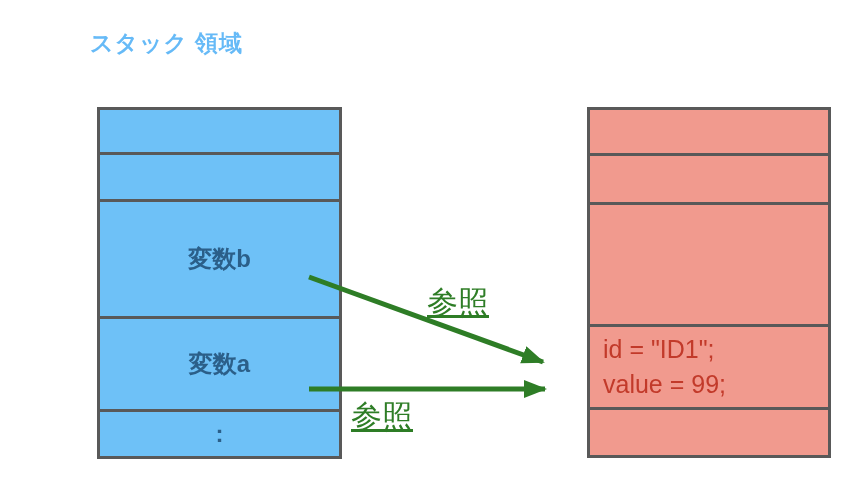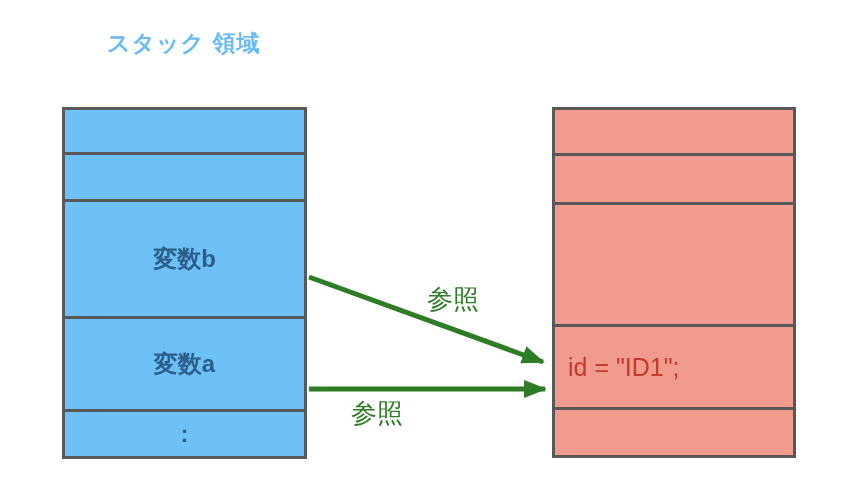"スタック 領域" .stack-title { font-family: none -> Liberation Serif, serif; left: 107px -> 90px }
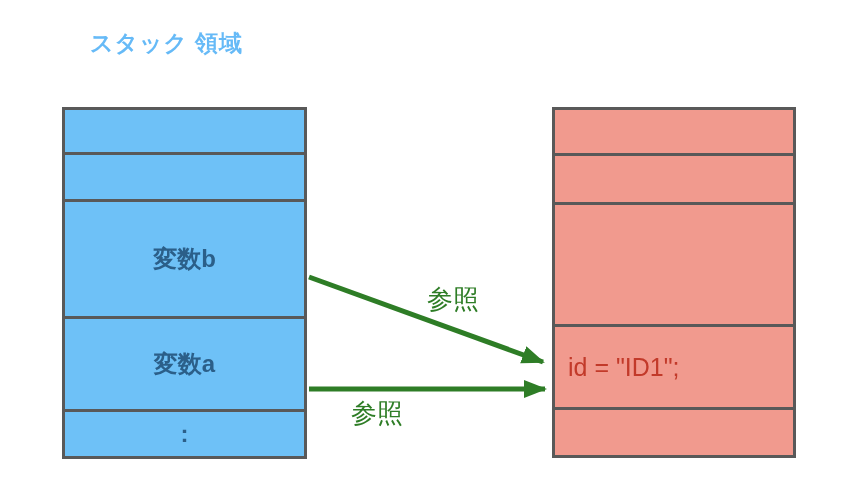"変数b" .mem-box { margin-left: none -> 35px }
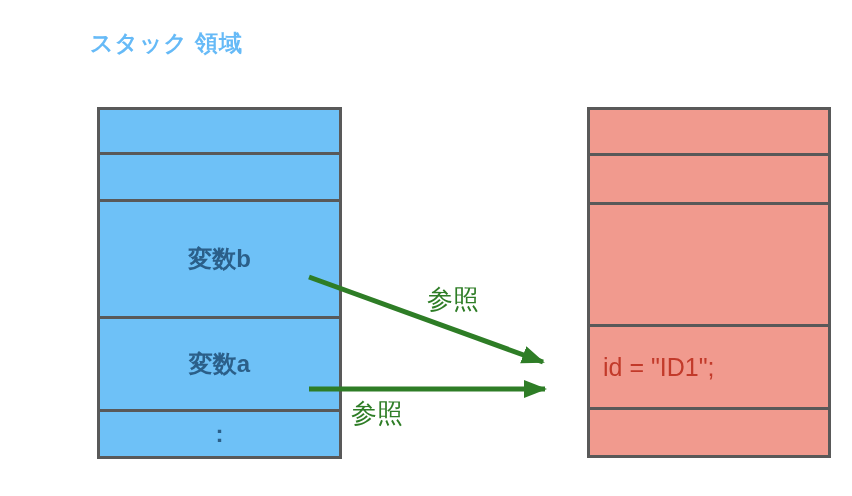"参照" .ref-label { font-size: 26px -> 31px; text-decoration: none -> underline }
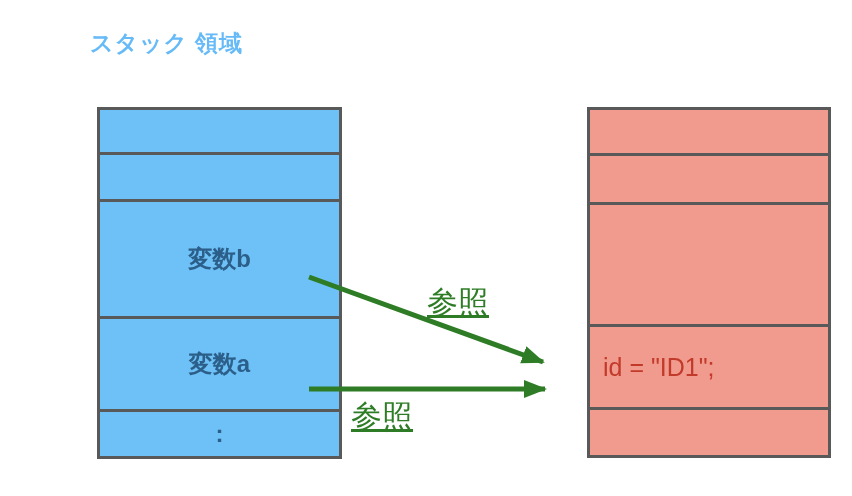"value = 99;" span.heap-code-line { html: none -> <span>value = 99;</span> }
